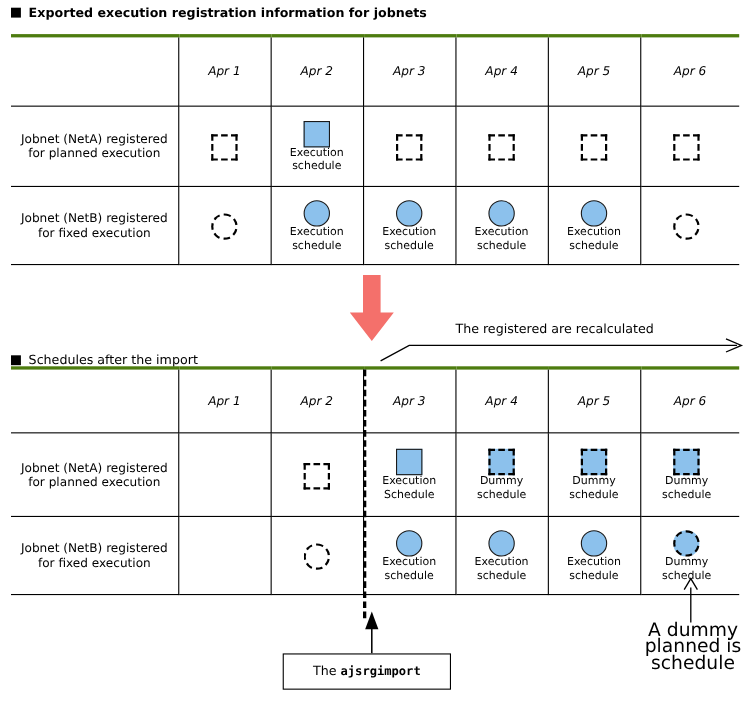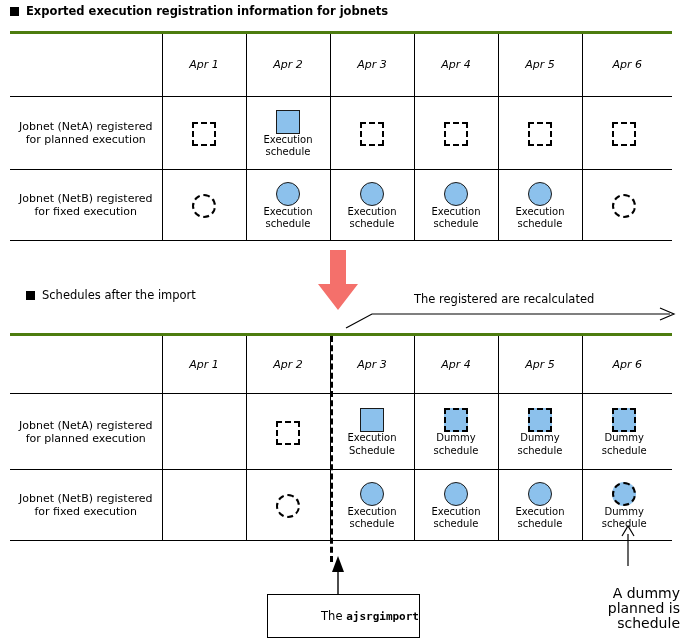"Schedules after the import" div.sec-head { margin-left: 16px -> none; top: 288px -> 320px }
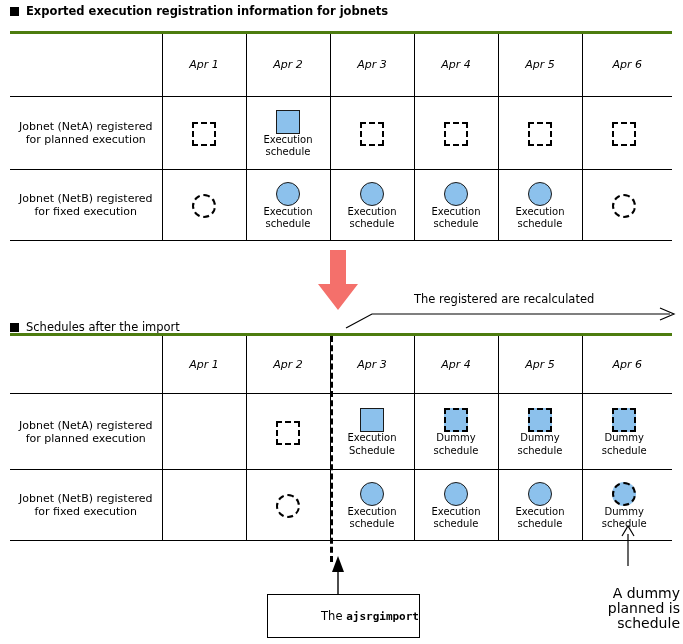"A dummy" .note { font-size: 14px -> 17px; margin-top: 20px -> none; text-align: right -> center }
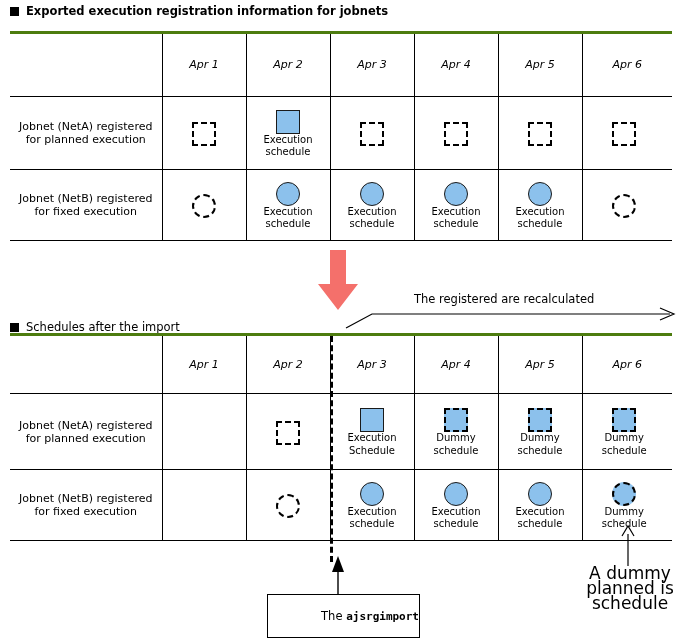"The ajsrgimport" div.callout { align-items: flex-end -> none; height: 44px -> 33px; left: 267px -> 257px }
